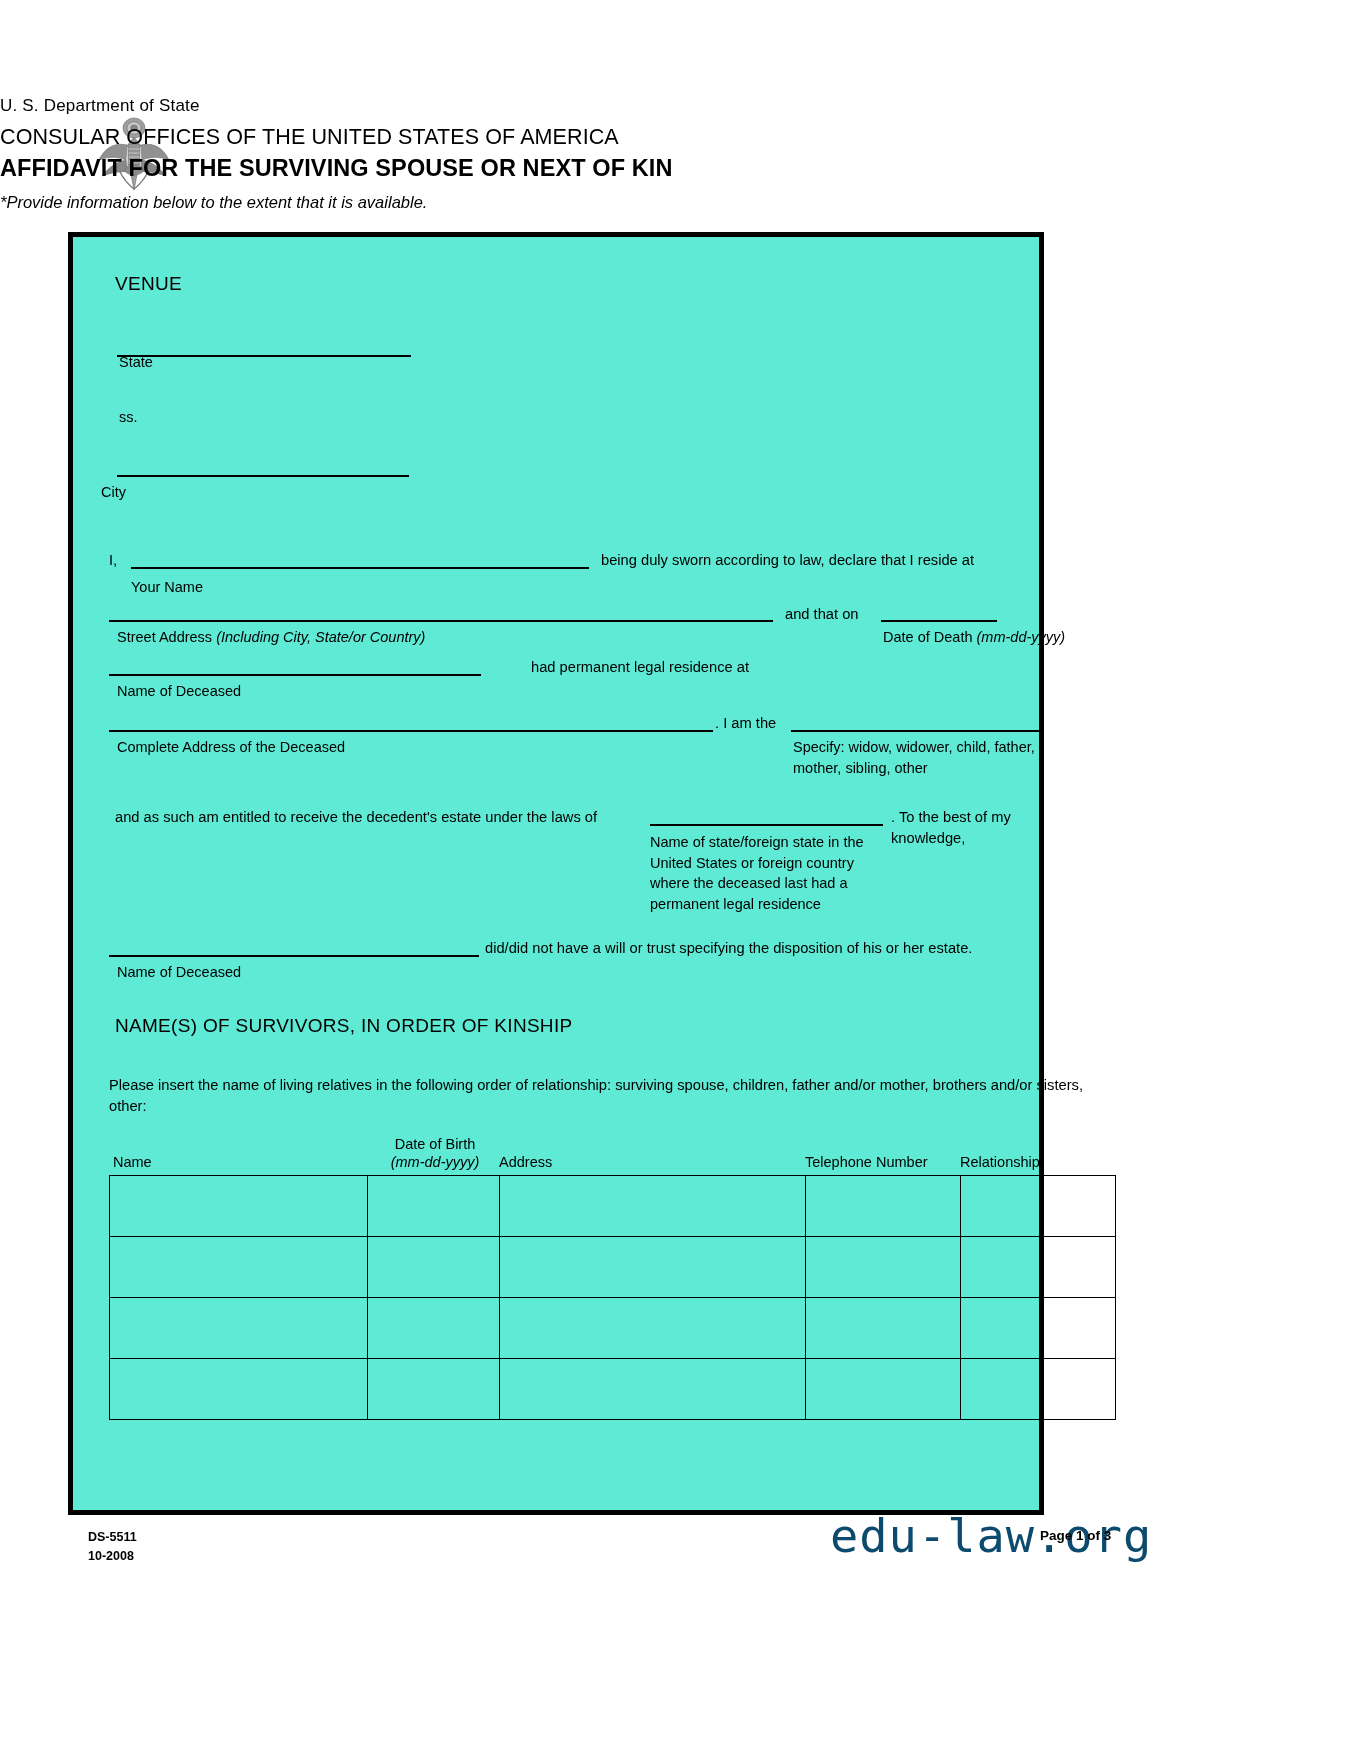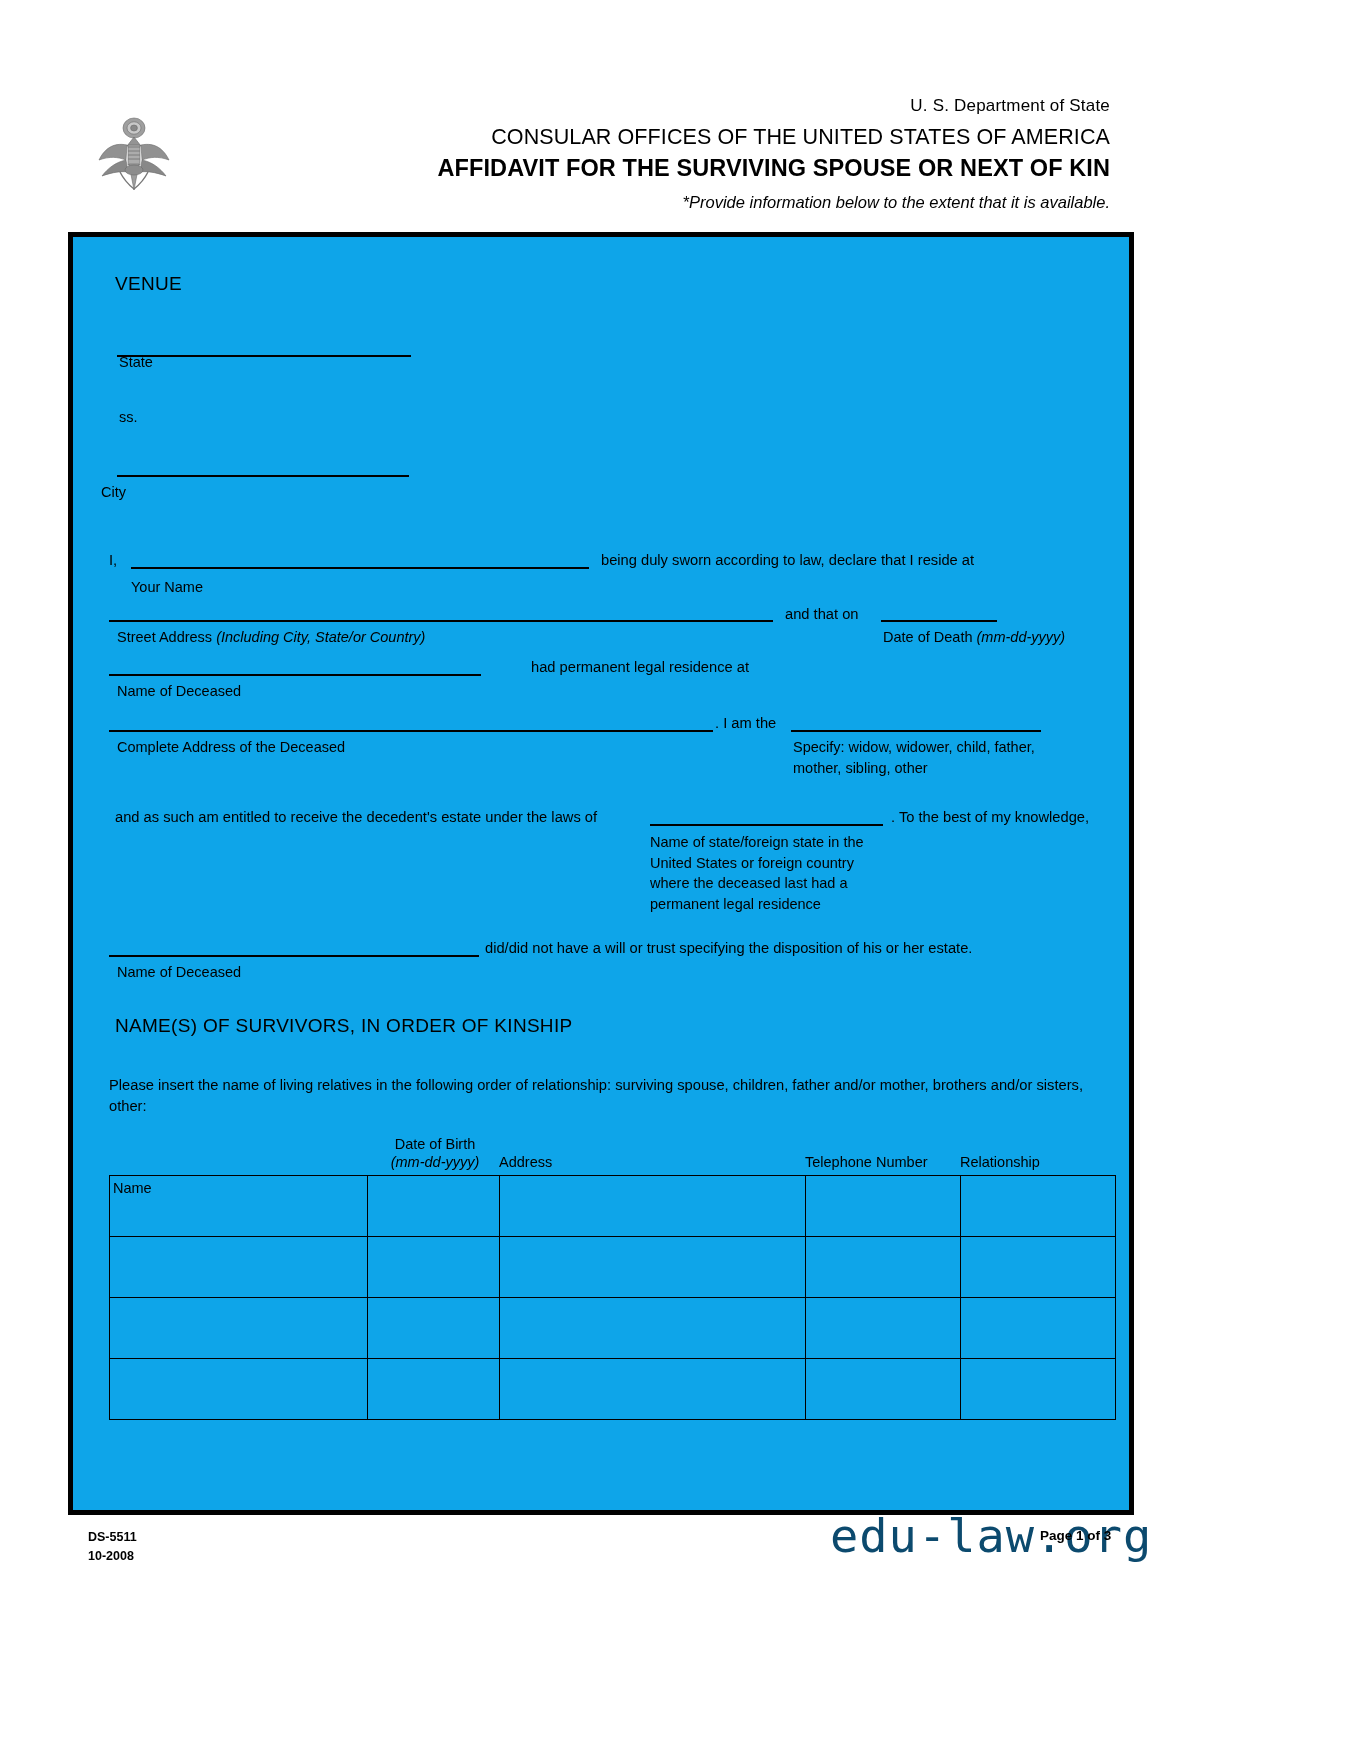"U. S. Department of State" .header { text-align: right -> left }
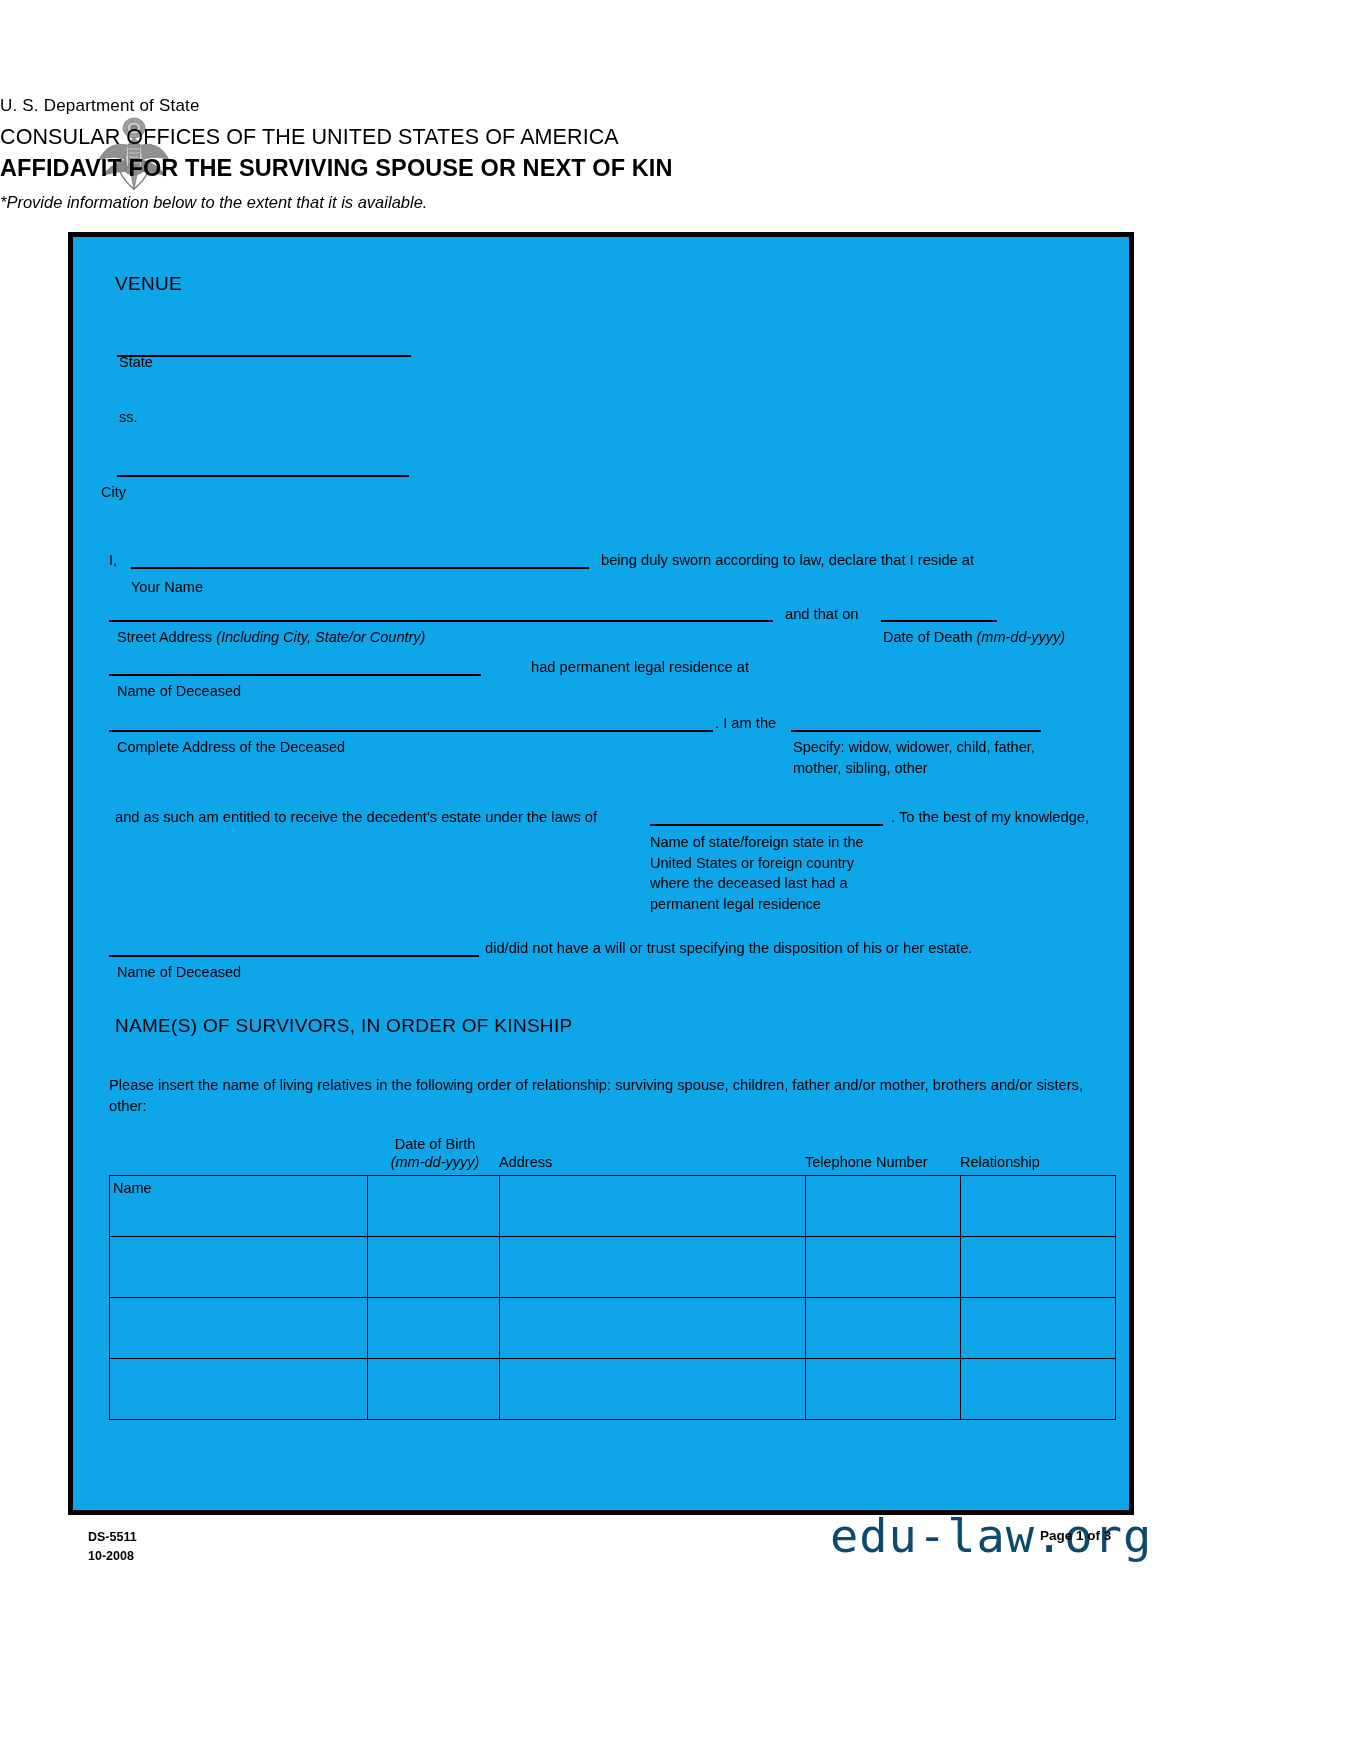"VENUE" .formbox { background: #0ea5e9 -> #5eead4; width: 1066px -> 976px }
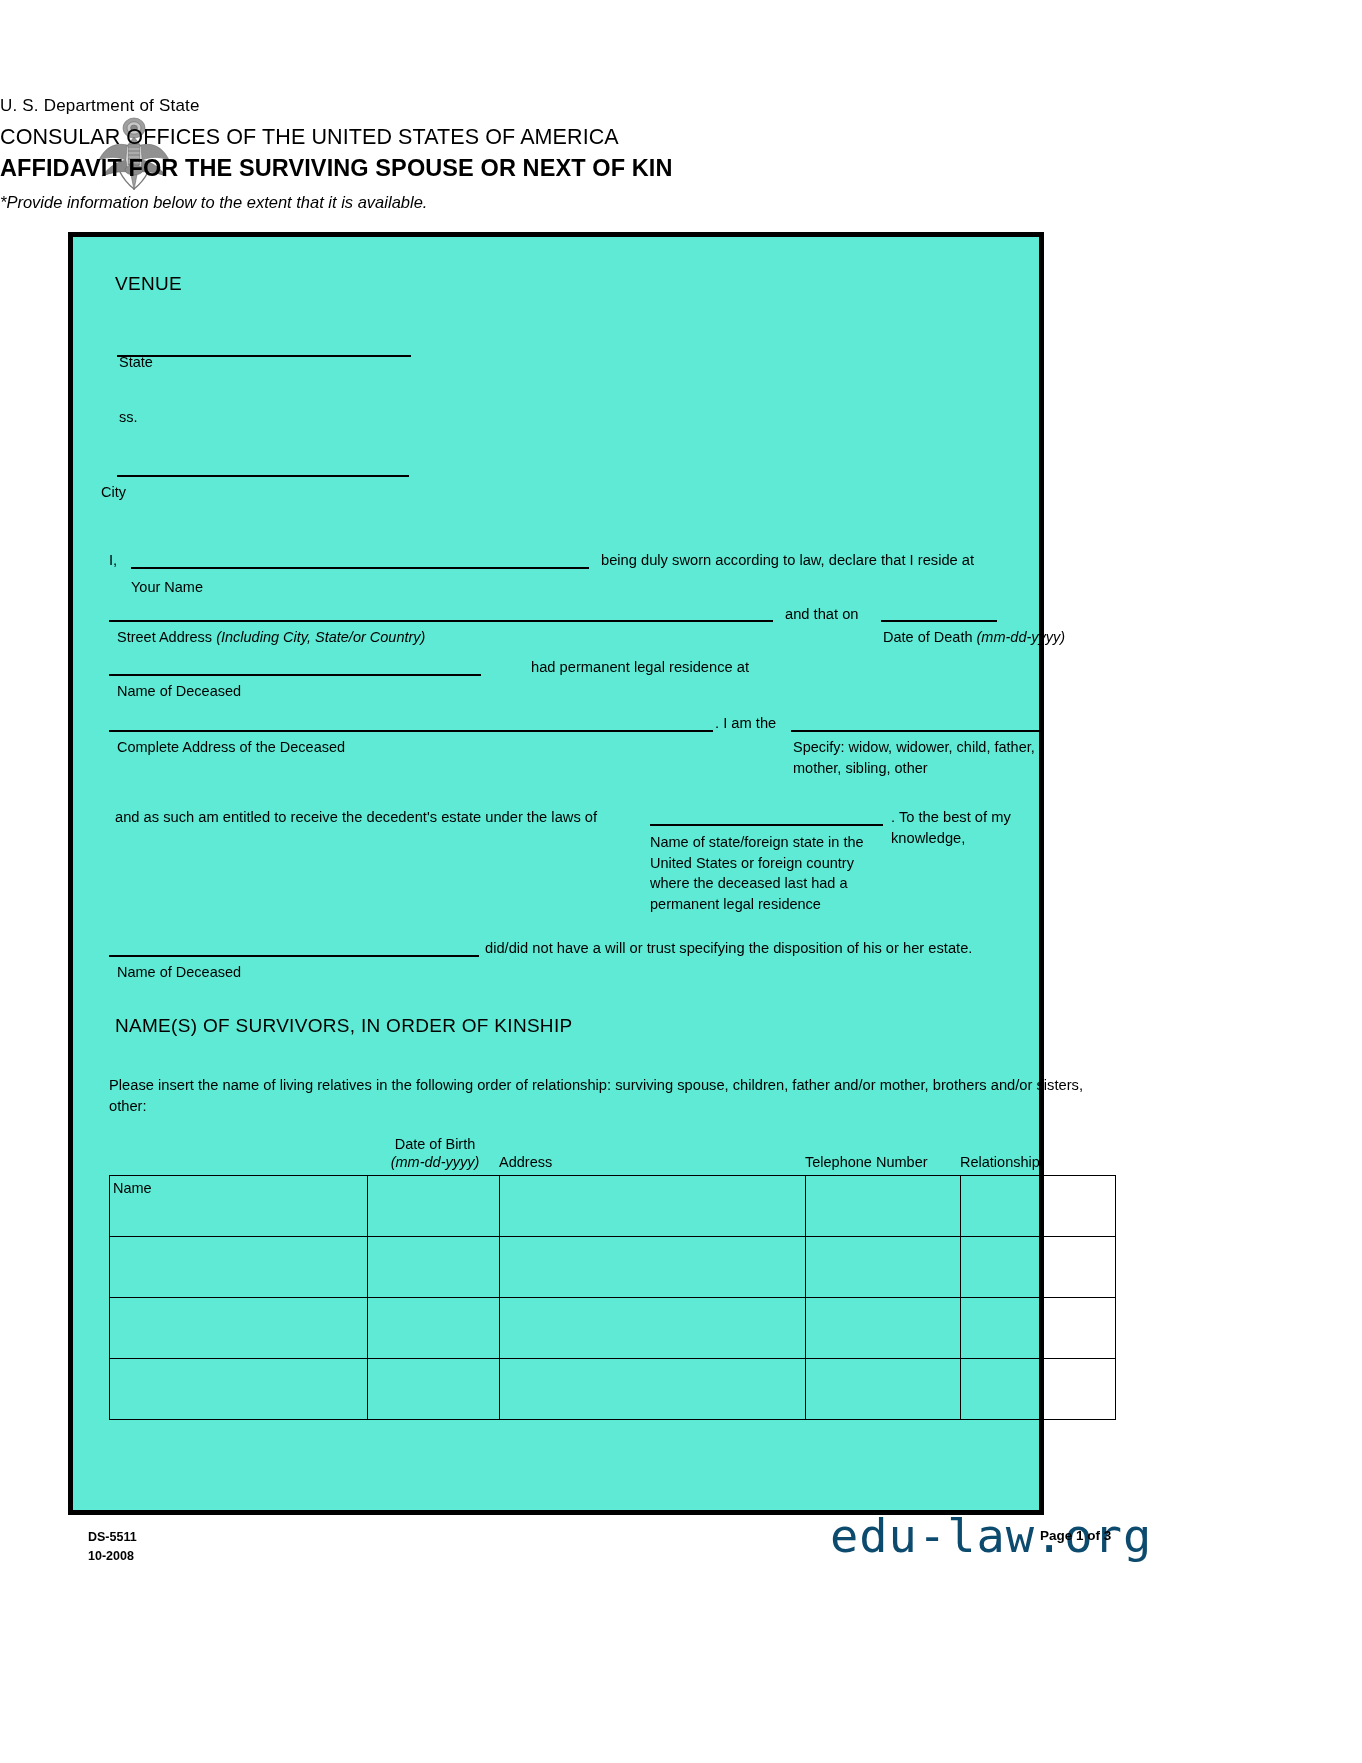"Name" div.th-cell { margin-top: 26px -> none }
